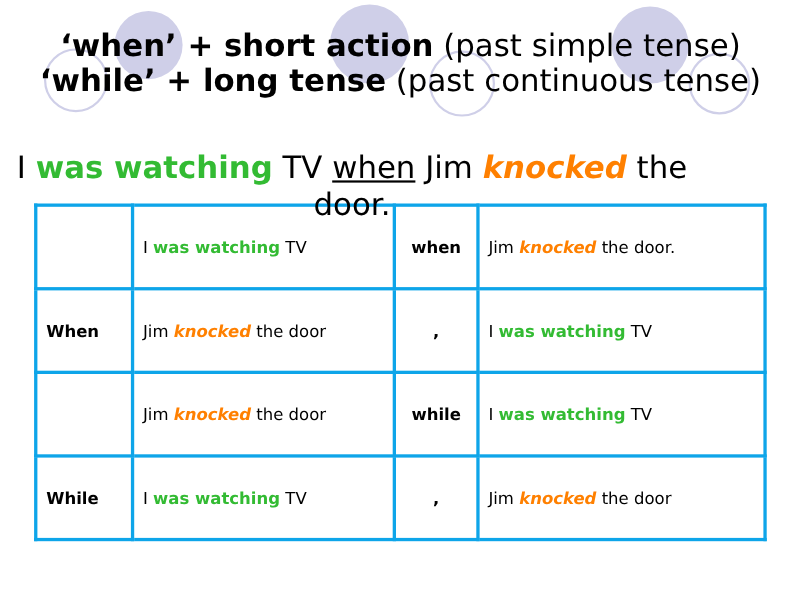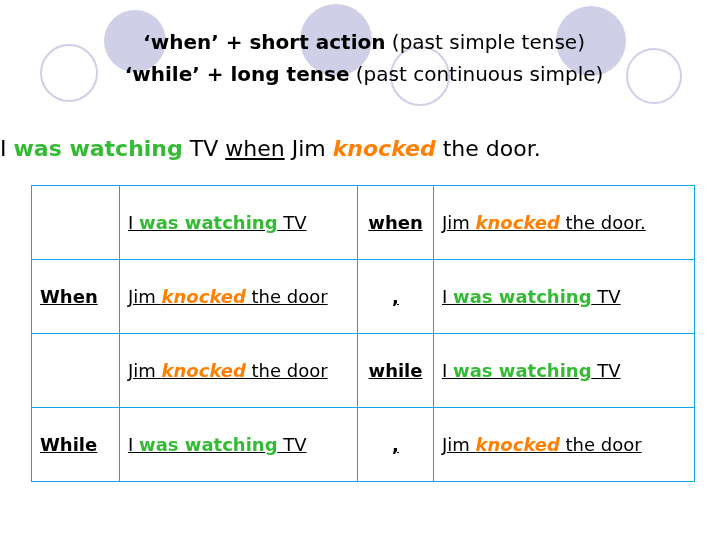"‘when’ + short action (past" .title-line { font-size: 20px -> 28px }
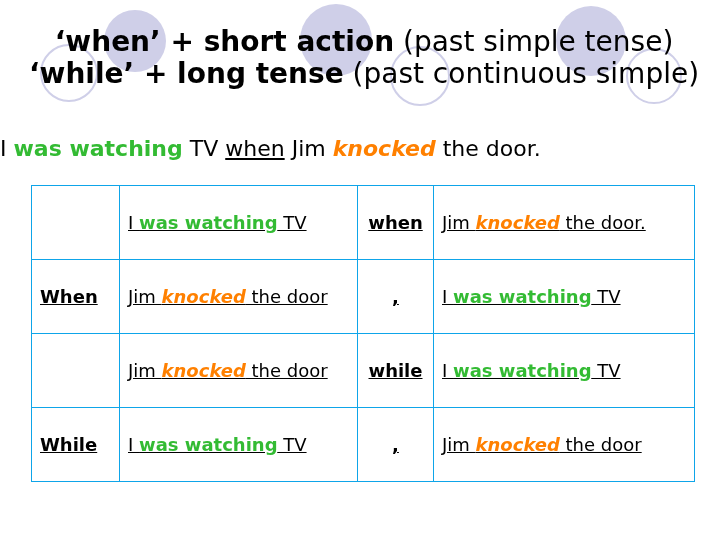"(past continuous simple)" span { text: simple -> tense }
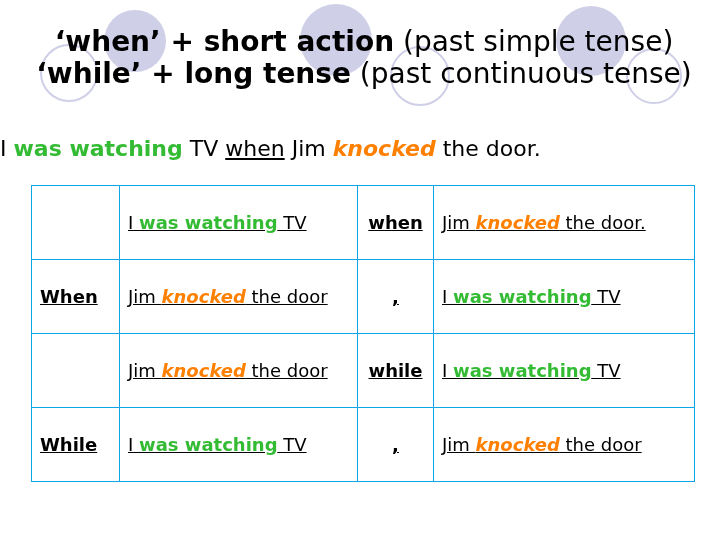"I was watching TV when" #lead-sentence { font-size: 22px -> 28px; text-align: none -> center }
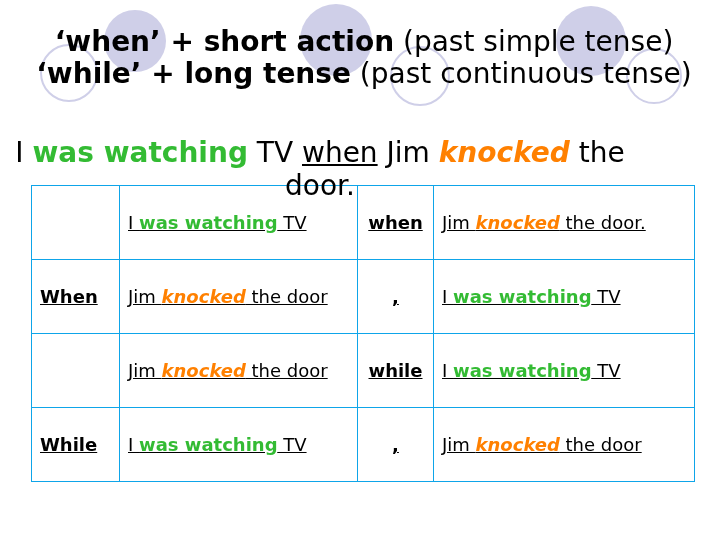"I was watching TV" #grid td { border: 1px solid #0ea5e9 -> 3px solid #0ea5e9; font-size: 18px -> 15px; text-decoration: underline -> none }
